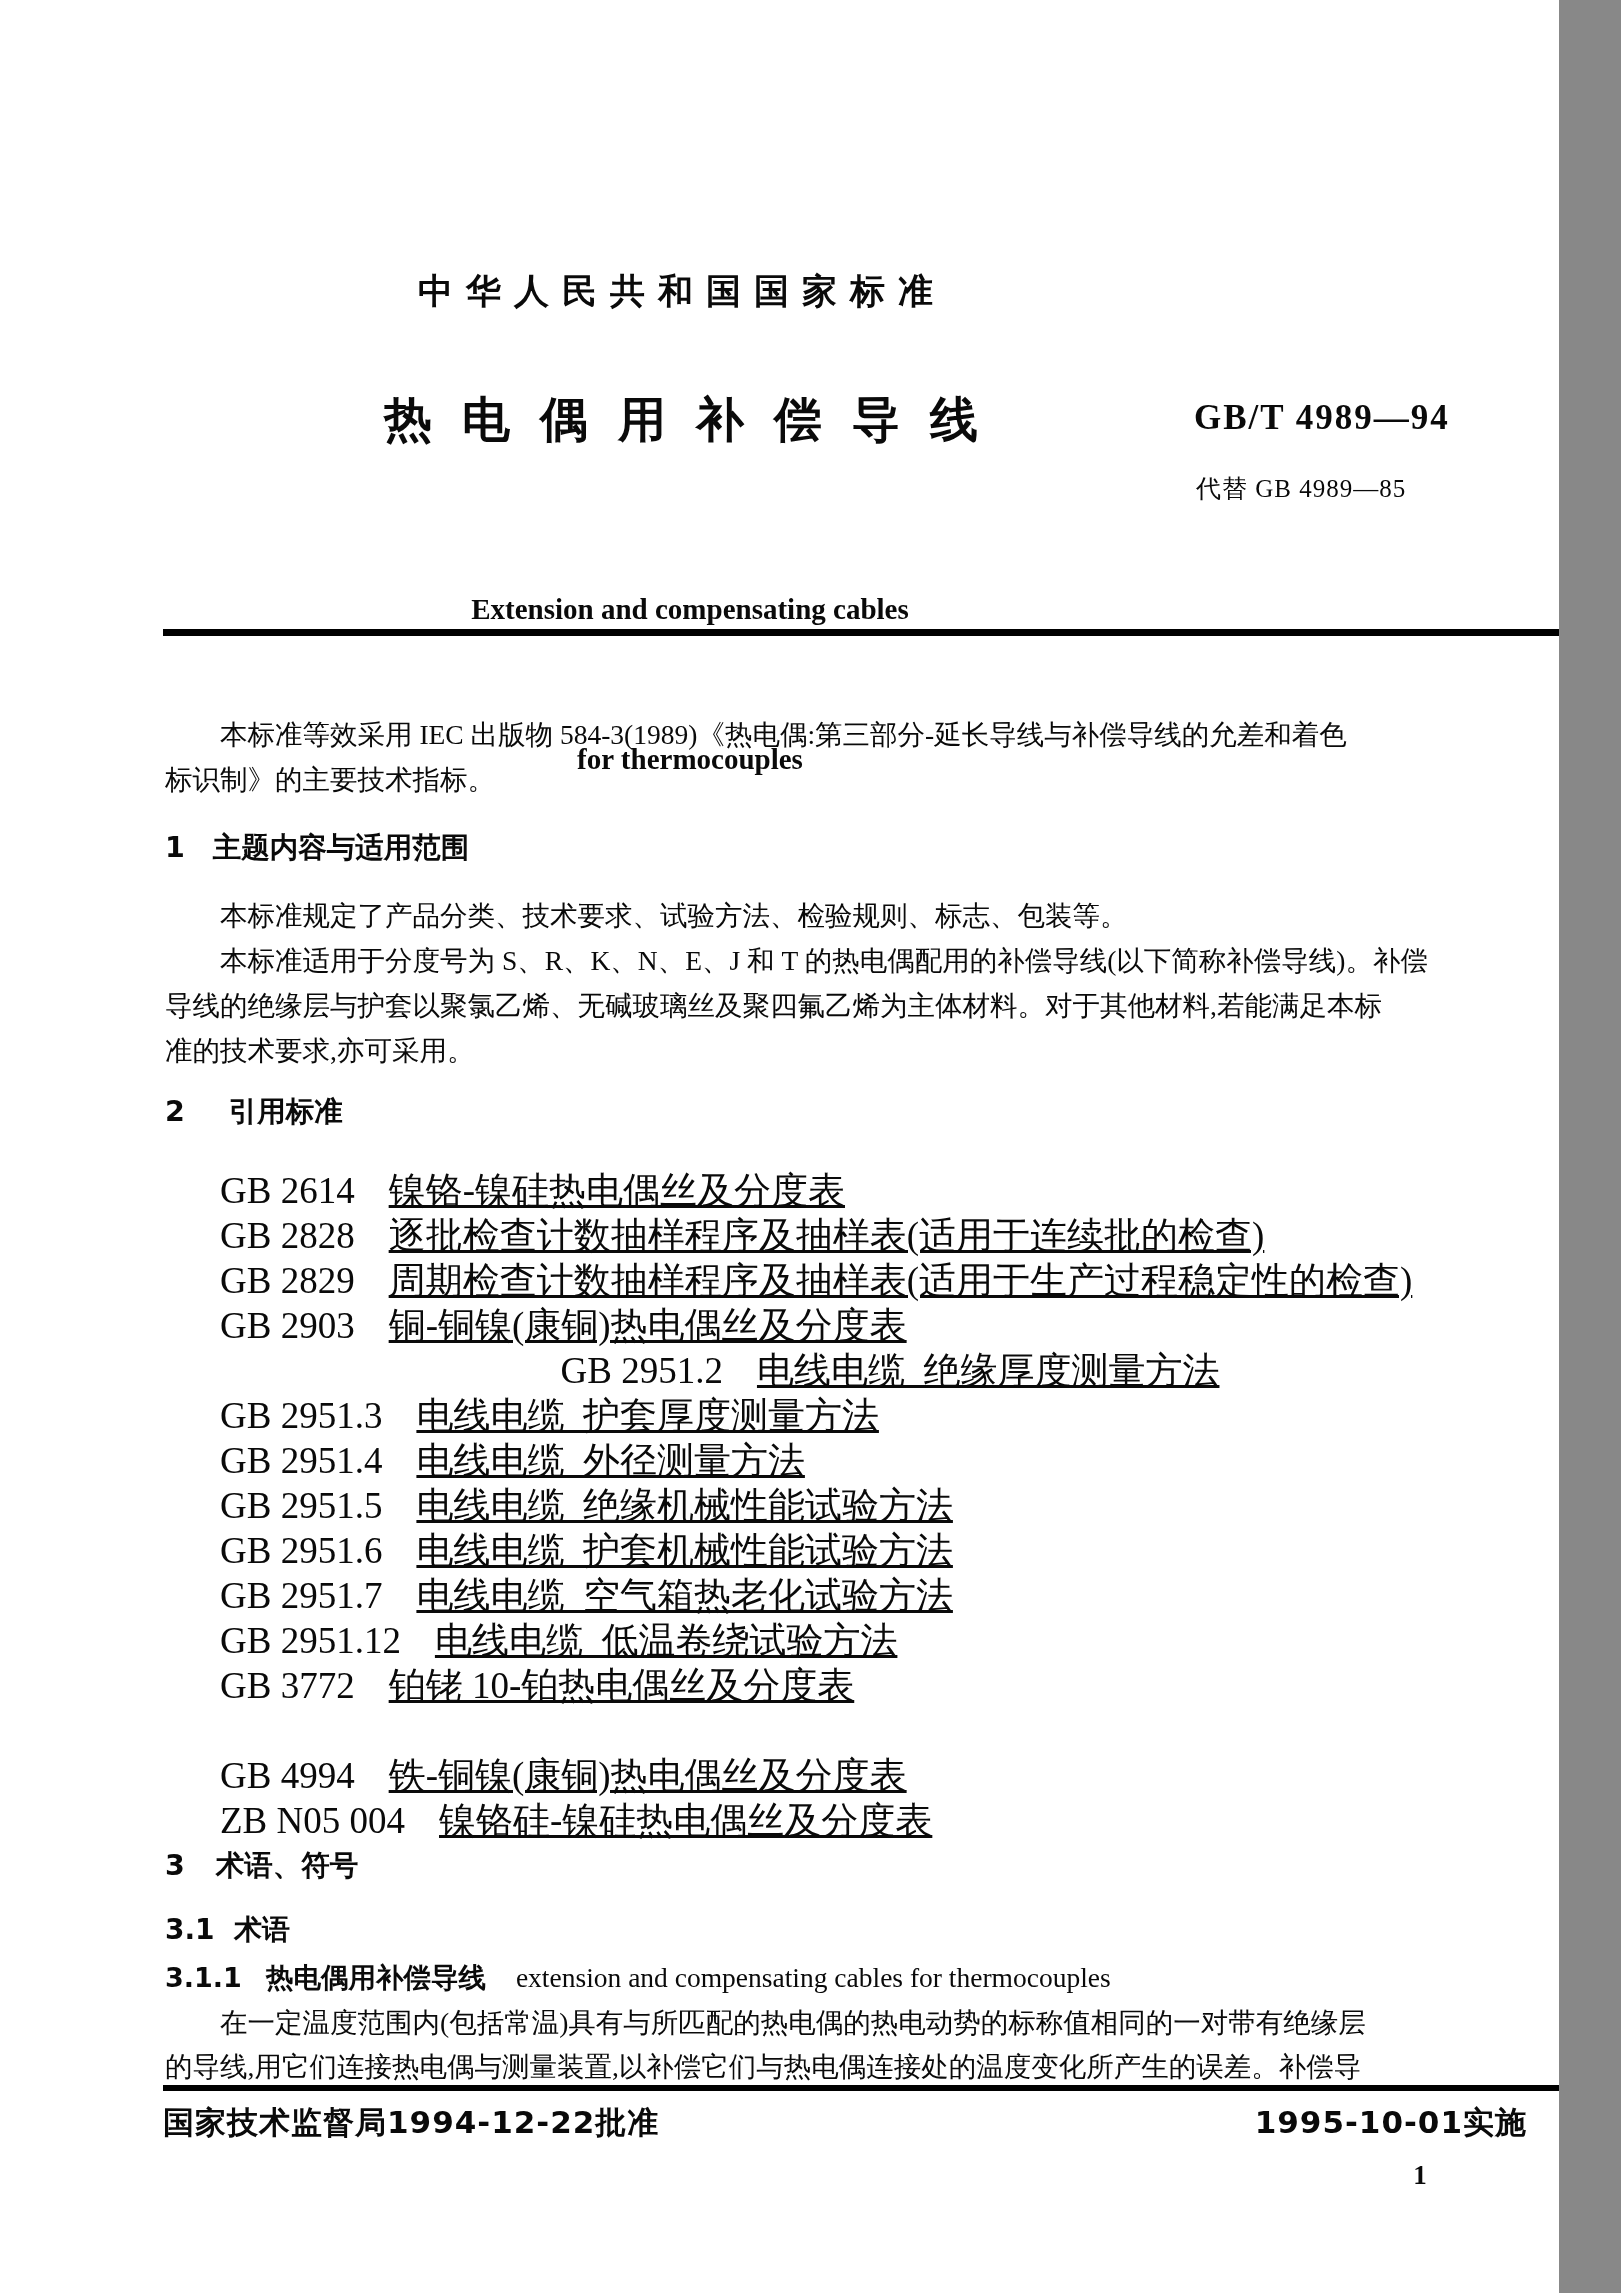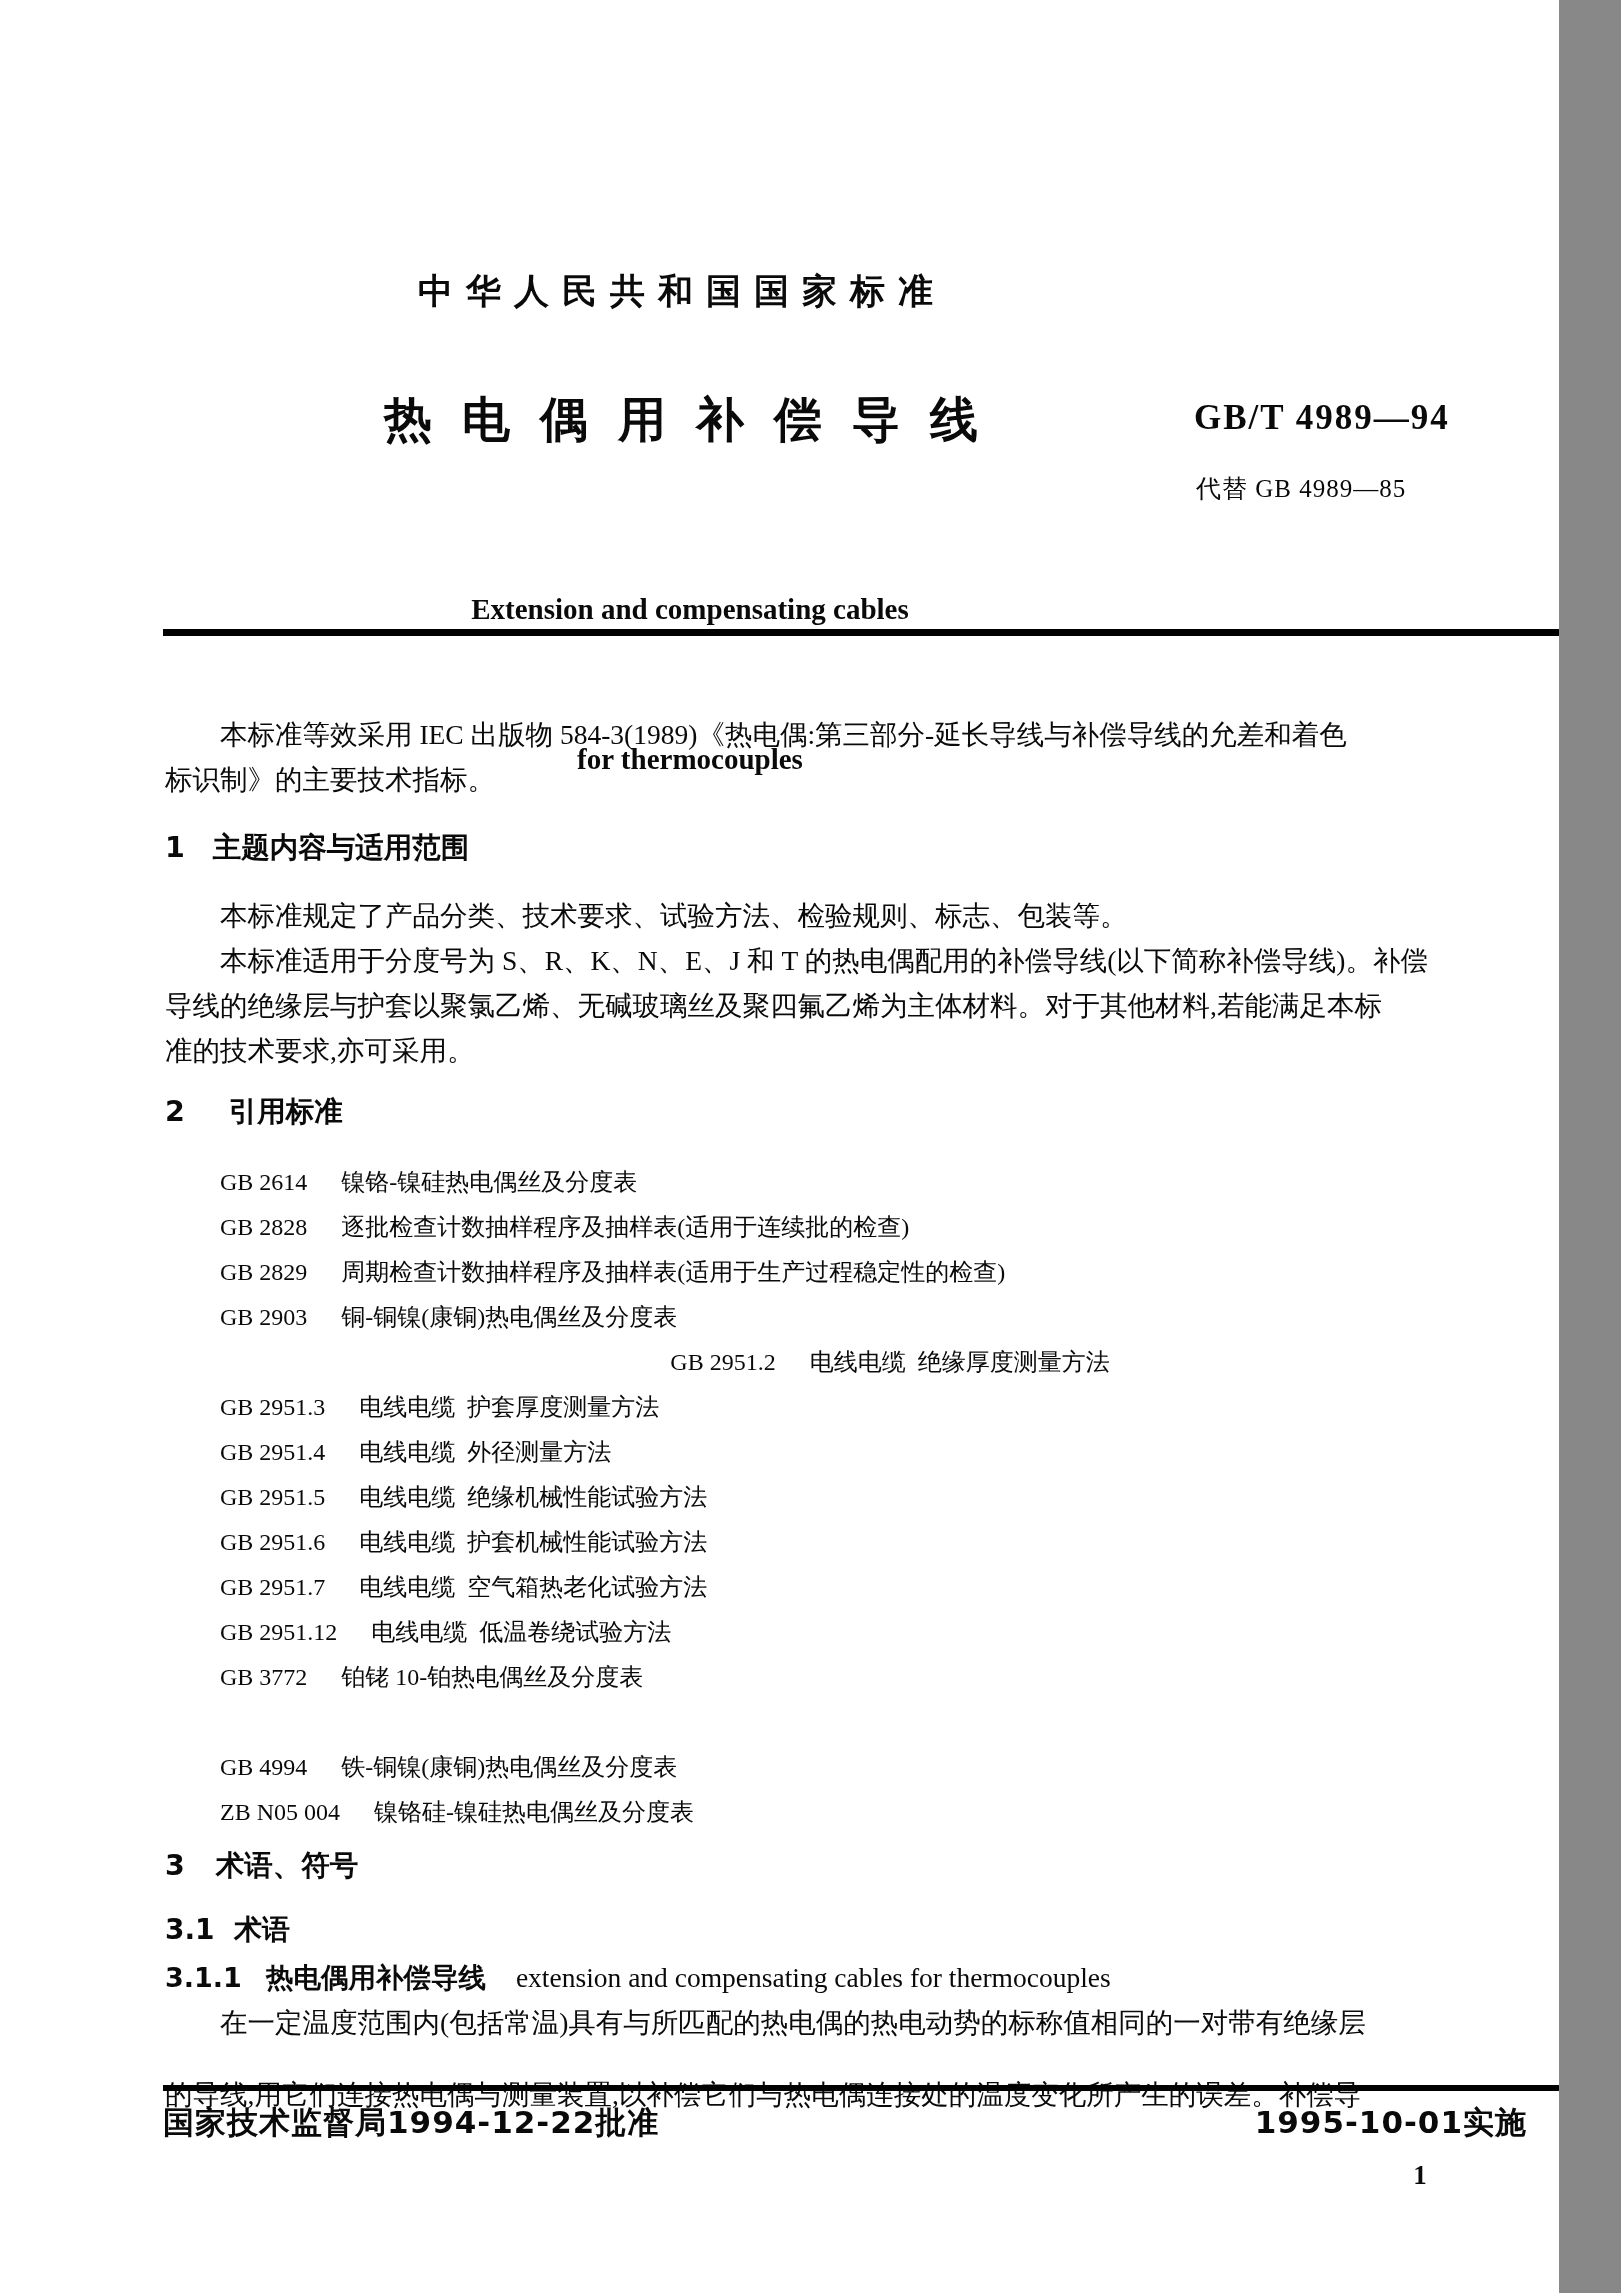"GB 2614 镍铬-镍硅热电偶丝及分度表" .ref-row { font-size: 24px -> 37px; text-decoration: none -> underline }
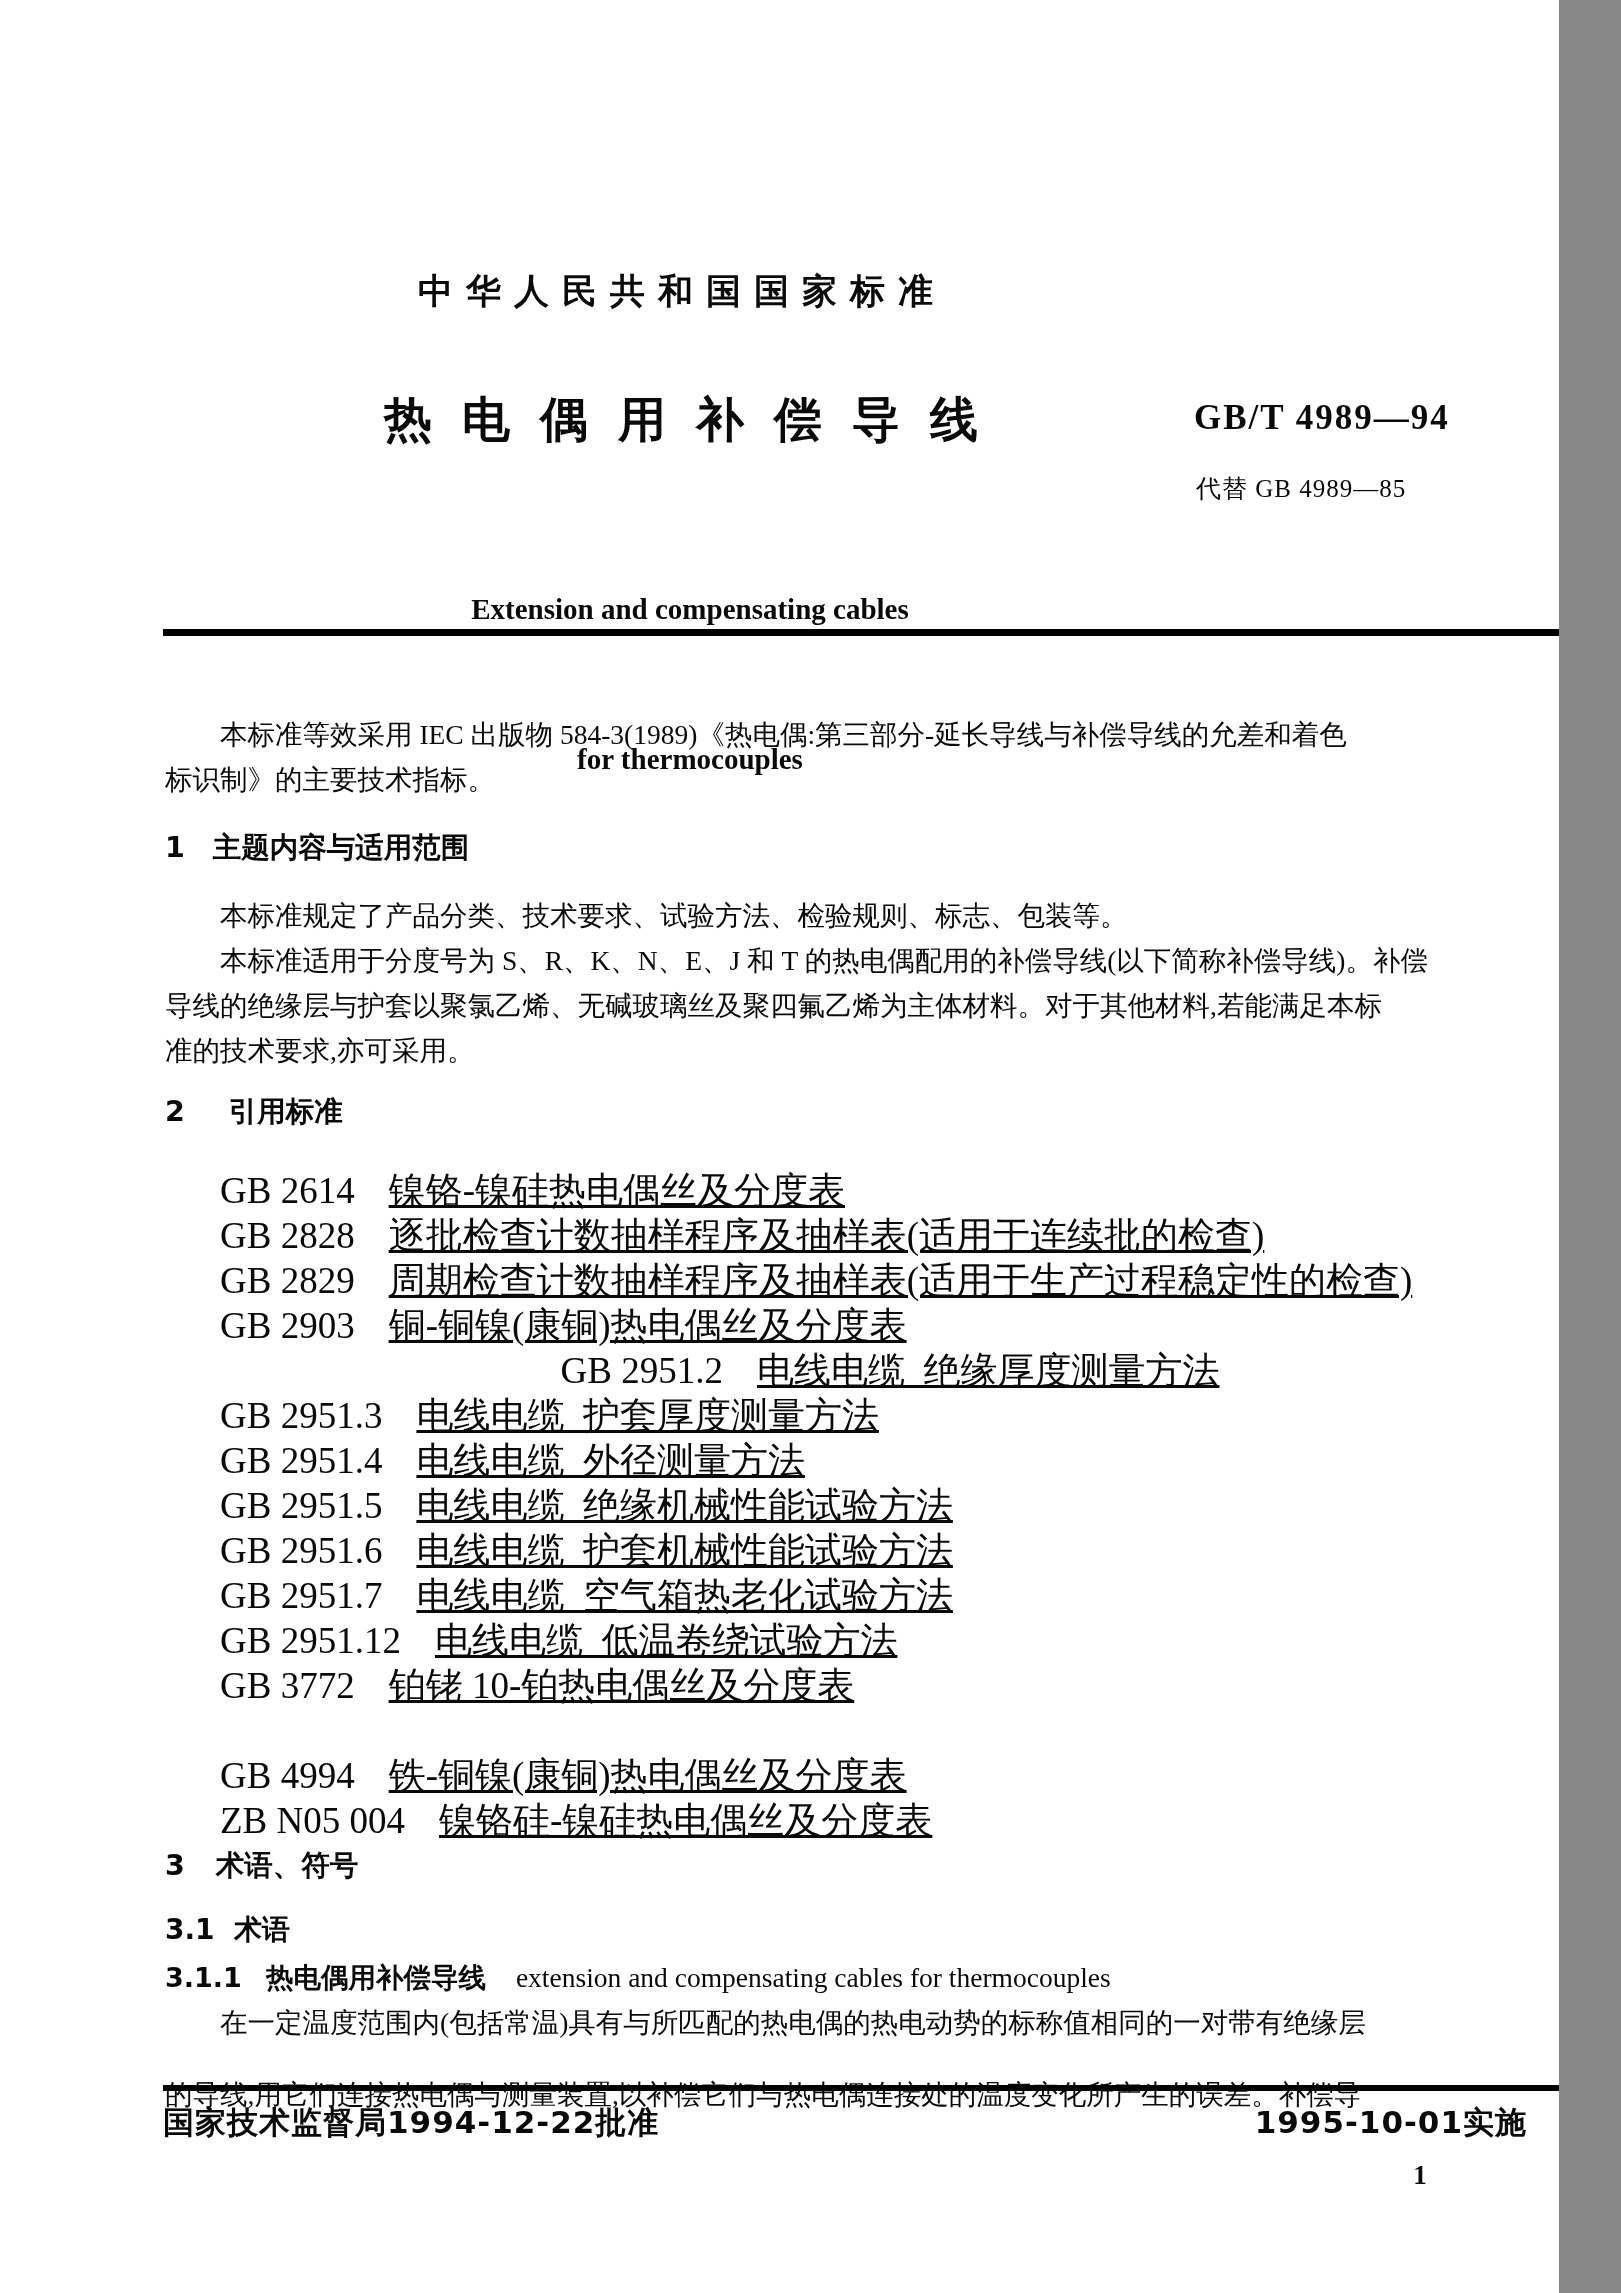"的导线,用它们连接热电偶与测量装置,以补偿它们与热电偶连接处的温度变化所产生的误" div.abs { margin-top: 28px -> none }
